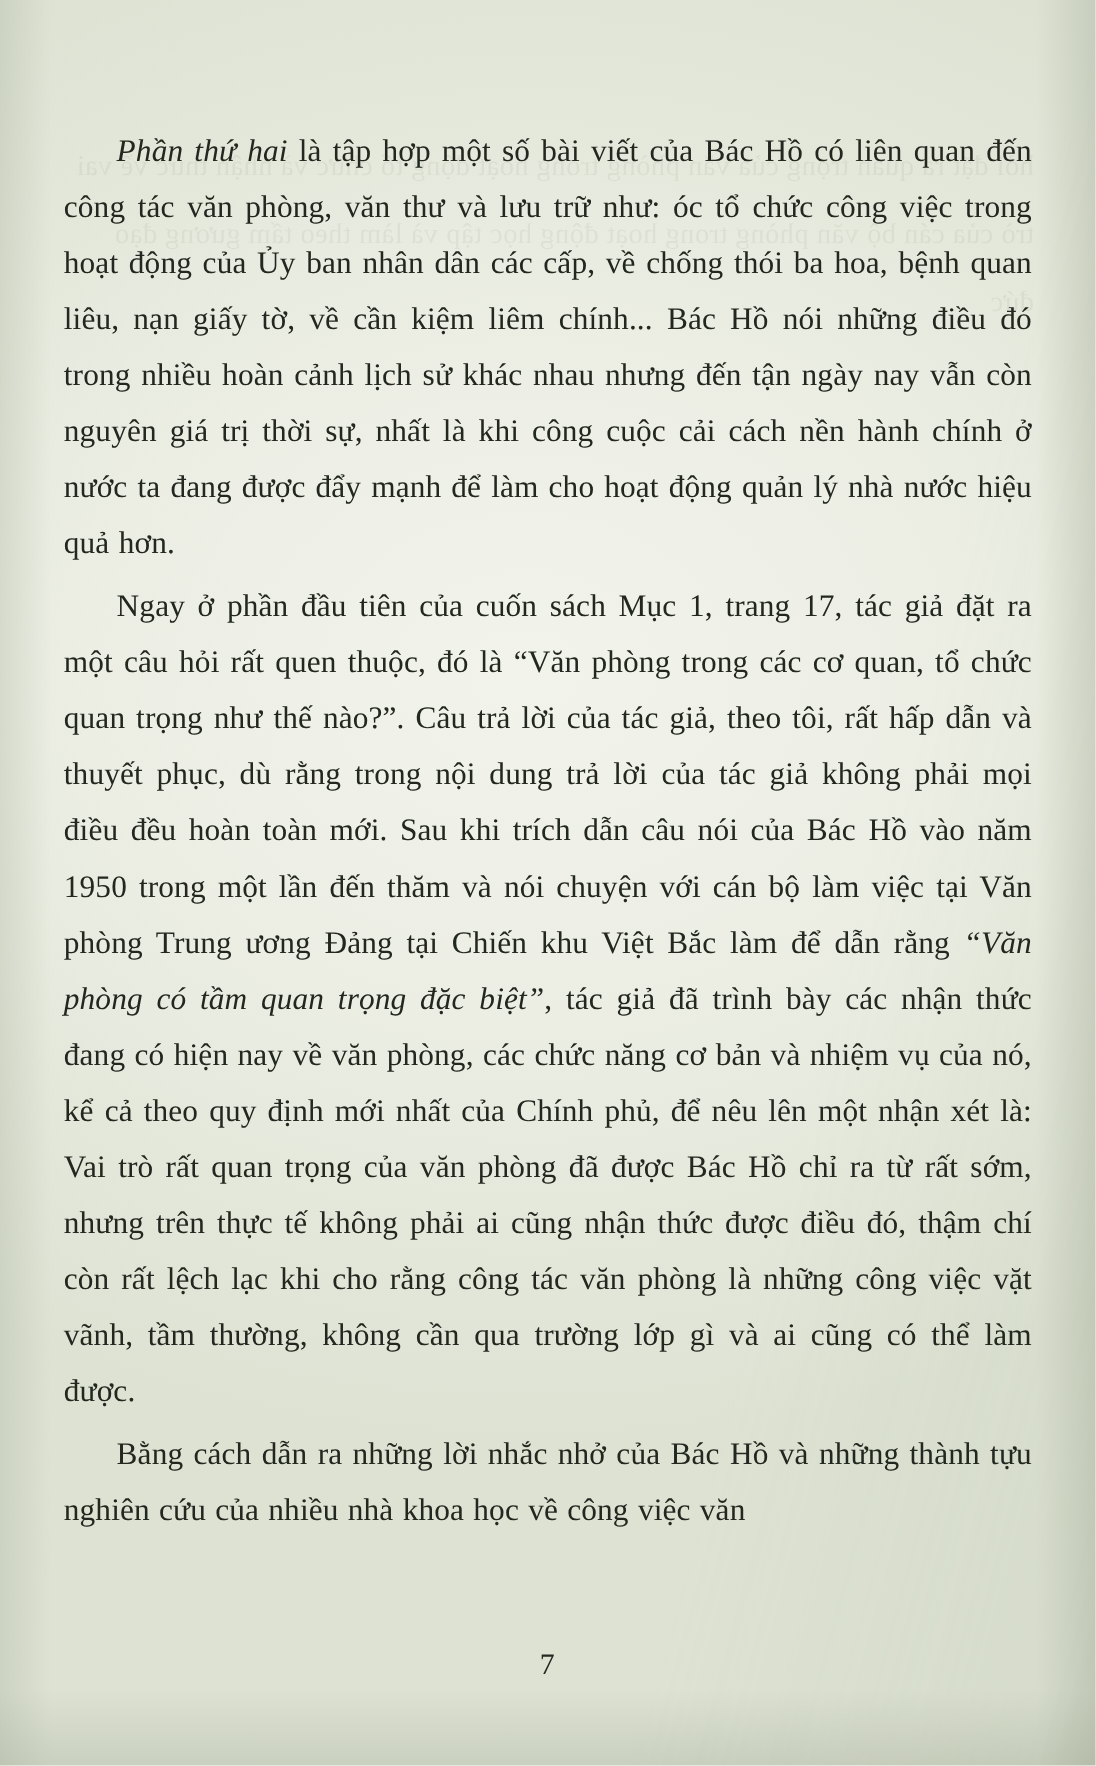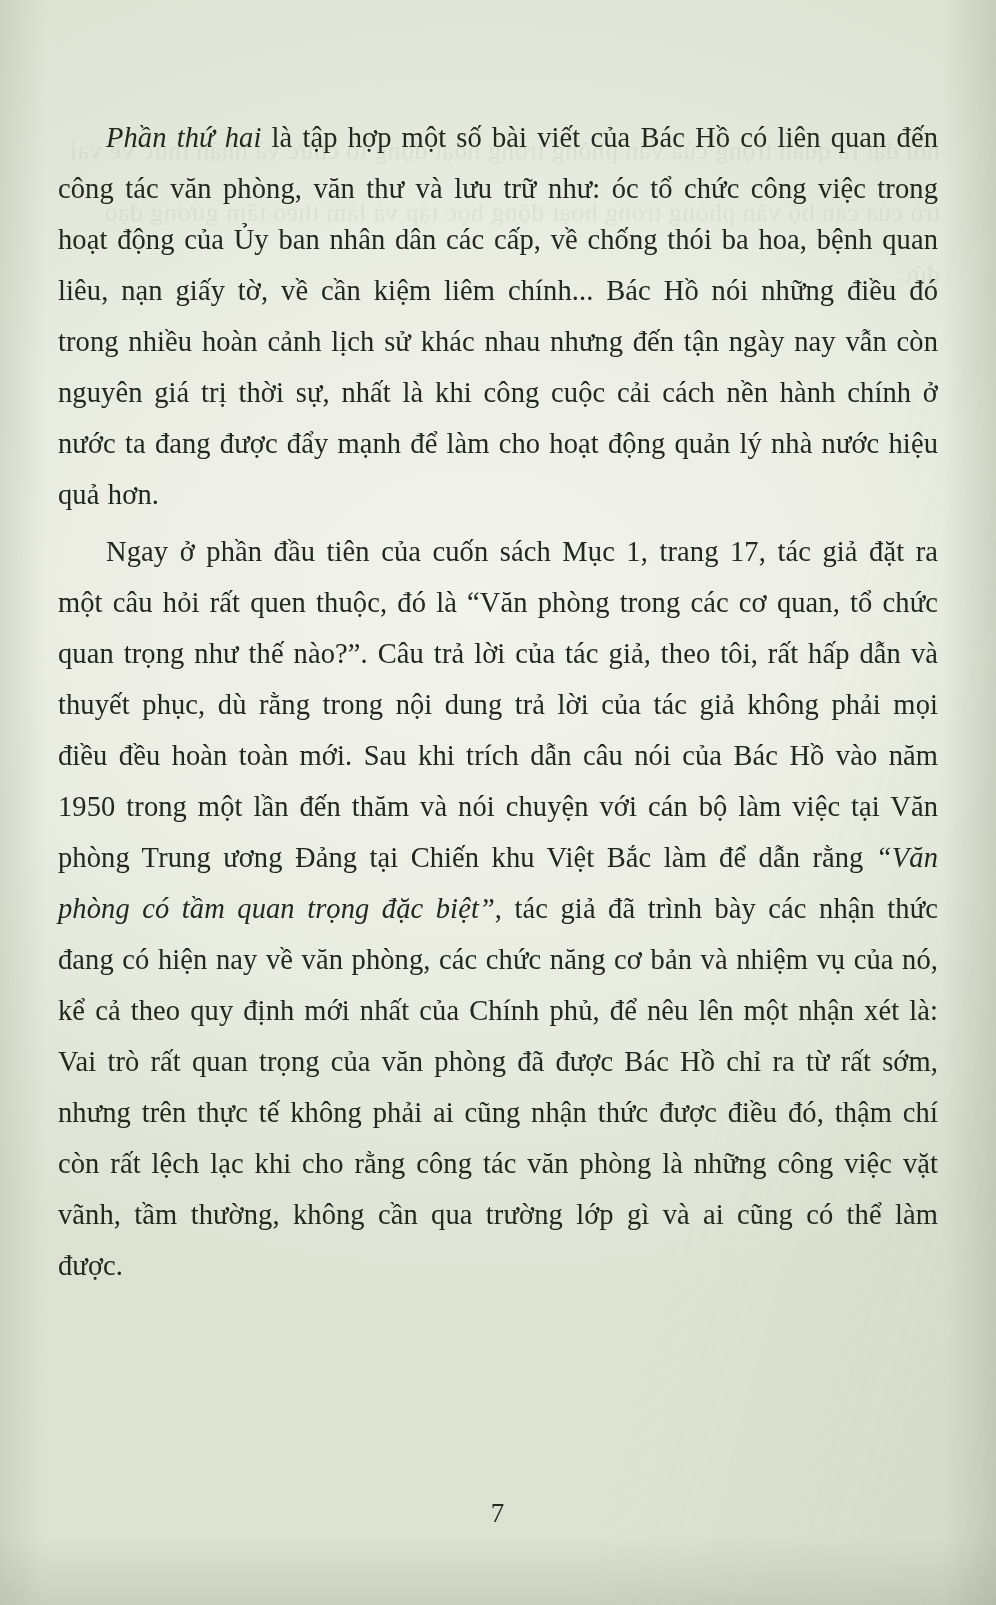"Bằng cách dẫn ra những" p.para { html: none -> <p>Bằng cách dẫn ra những lời nhắc nhở của Bác Hồ và những thành tựu nghiên cứu của nhiều nhà khoa học về công việc văn</p> }
